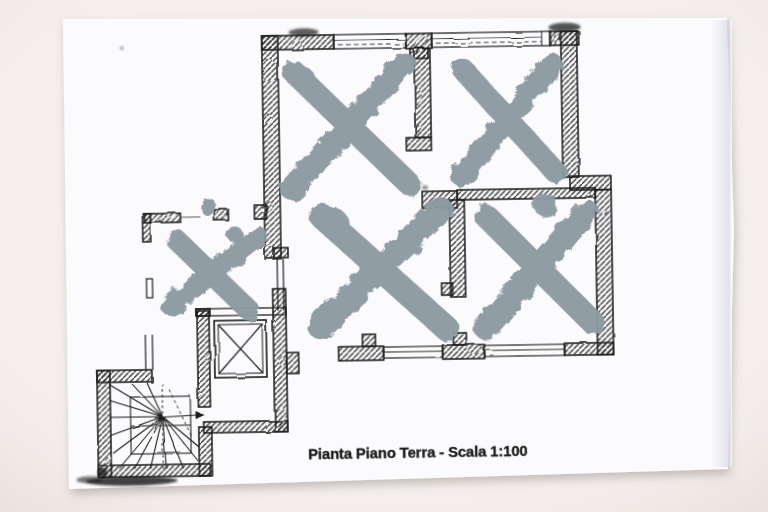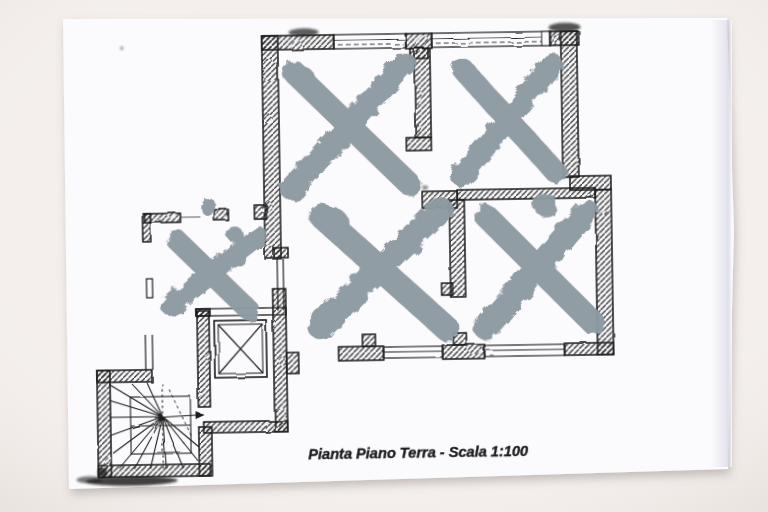"Pianta Piano Terra - Scala" .stage { font-style: italic -> none }
